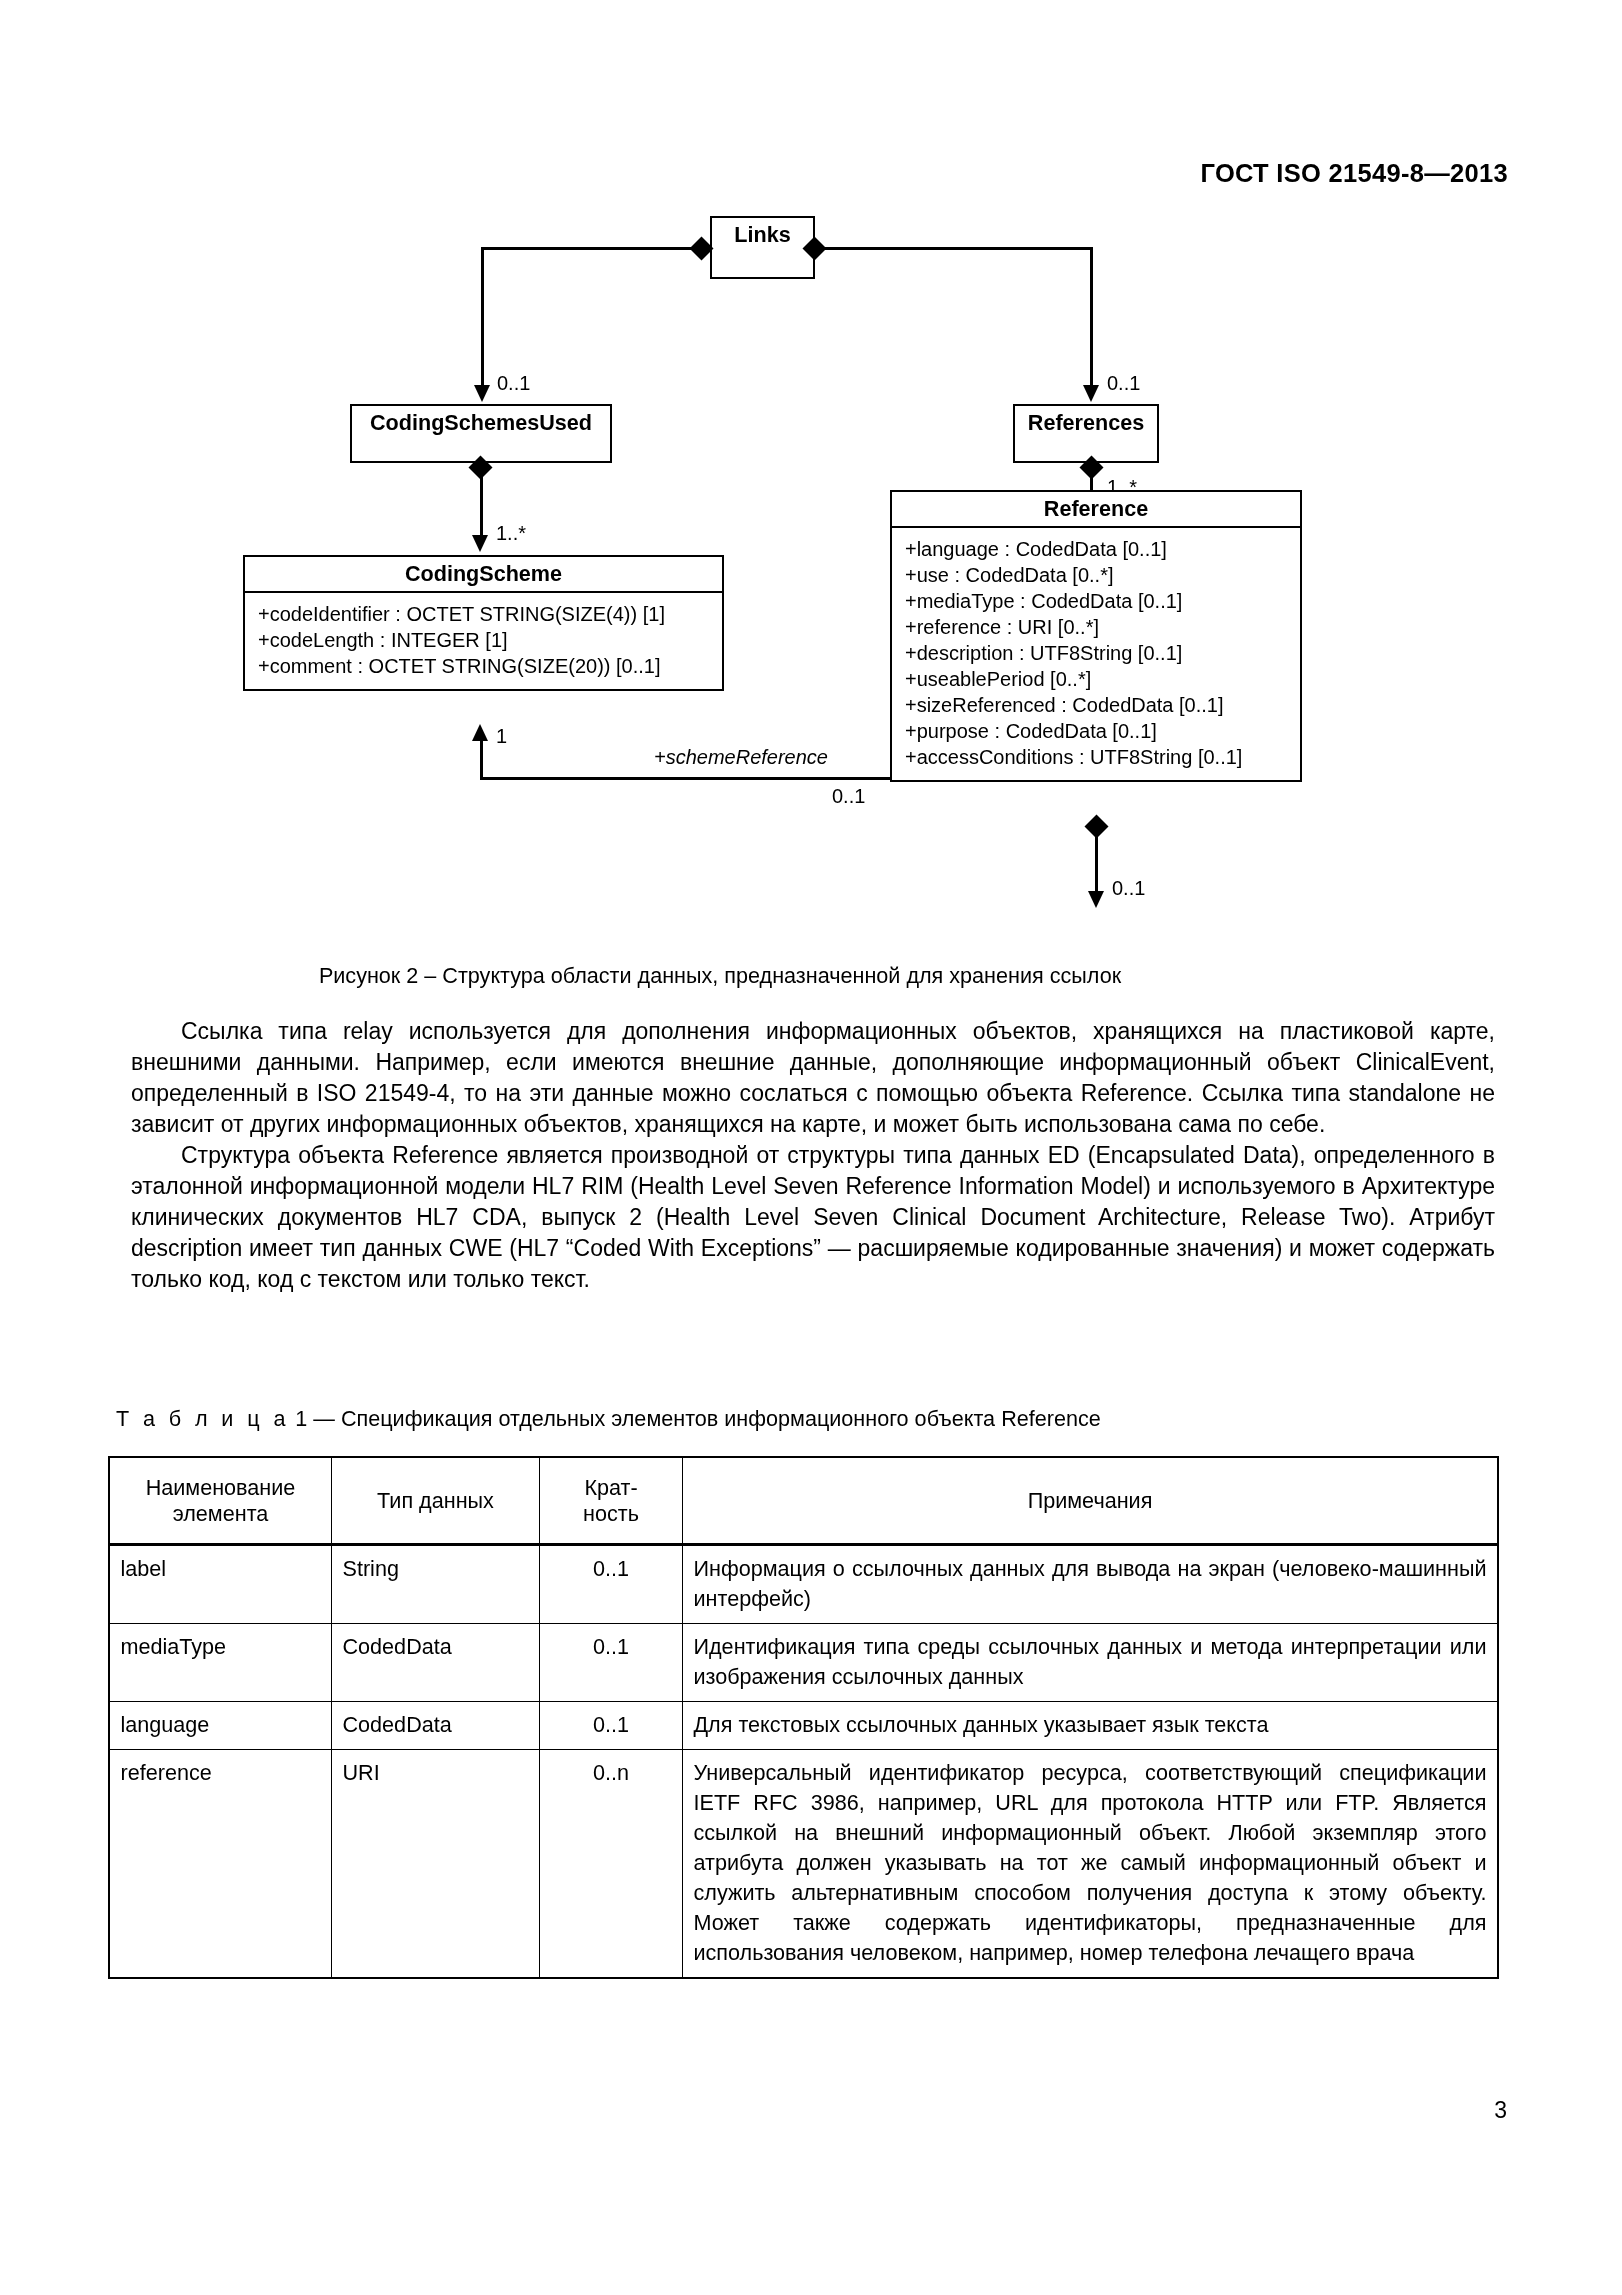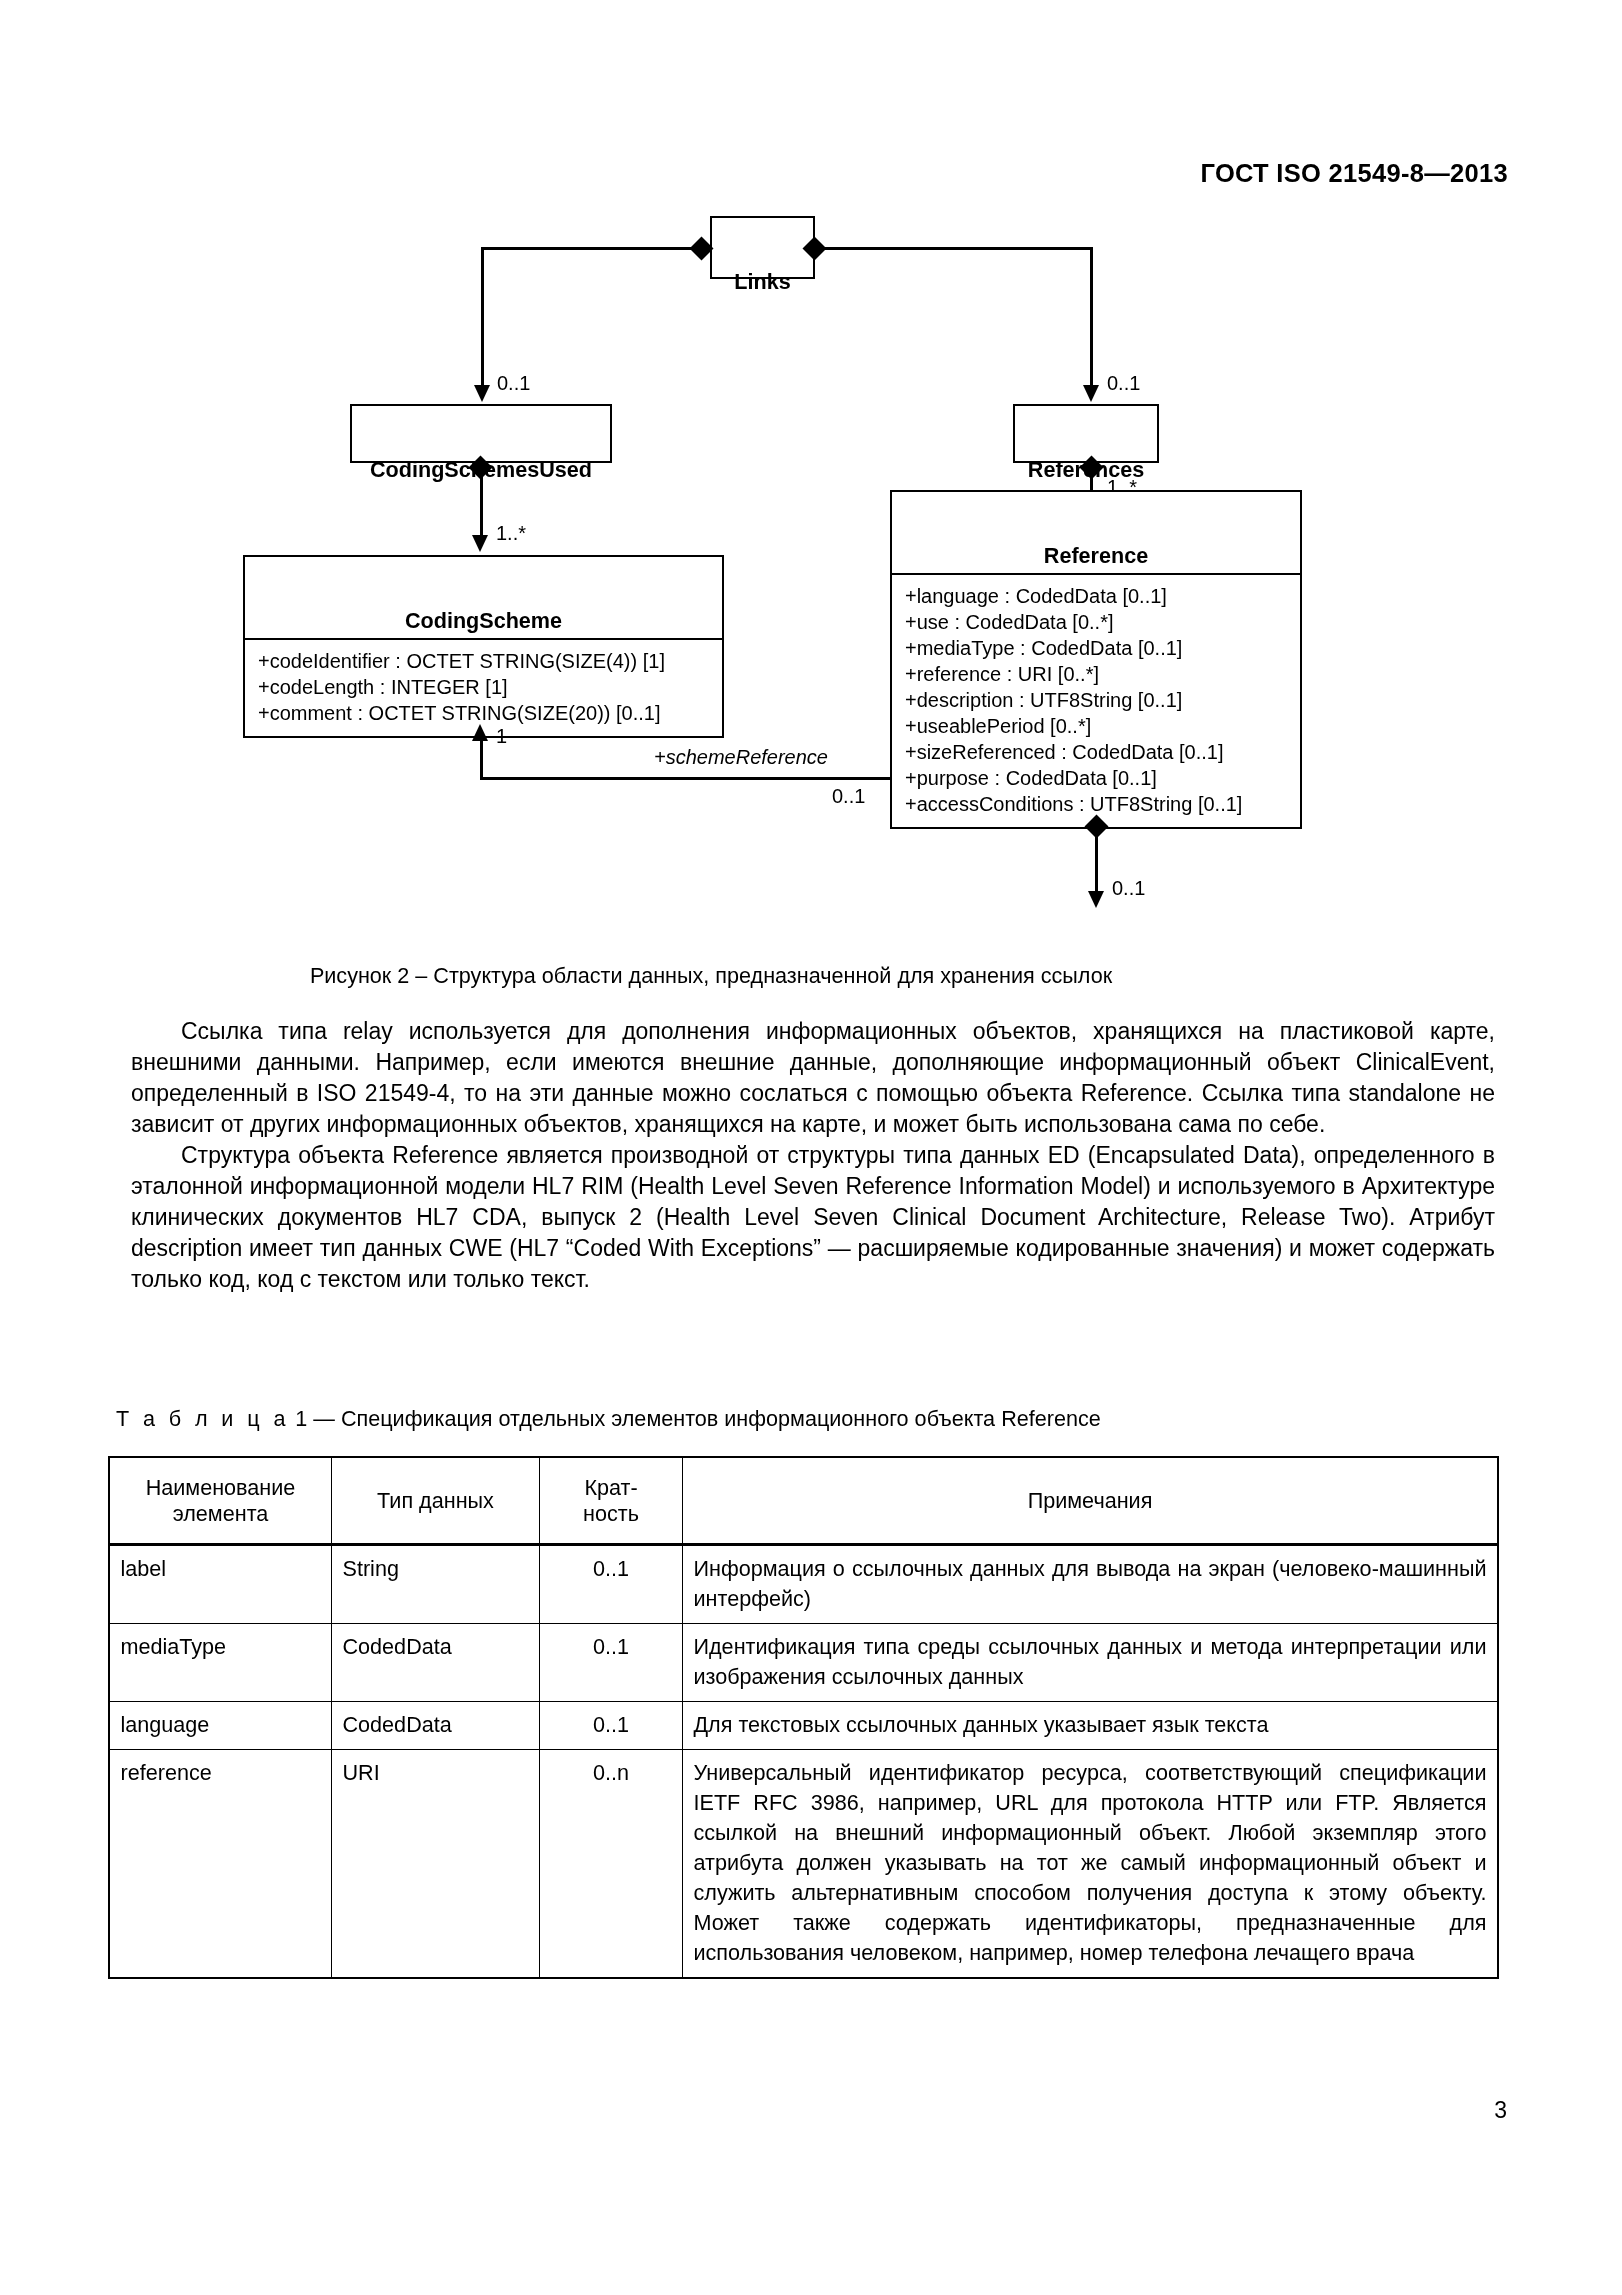"Links" .uml-title { margin-top: 47px -> none }
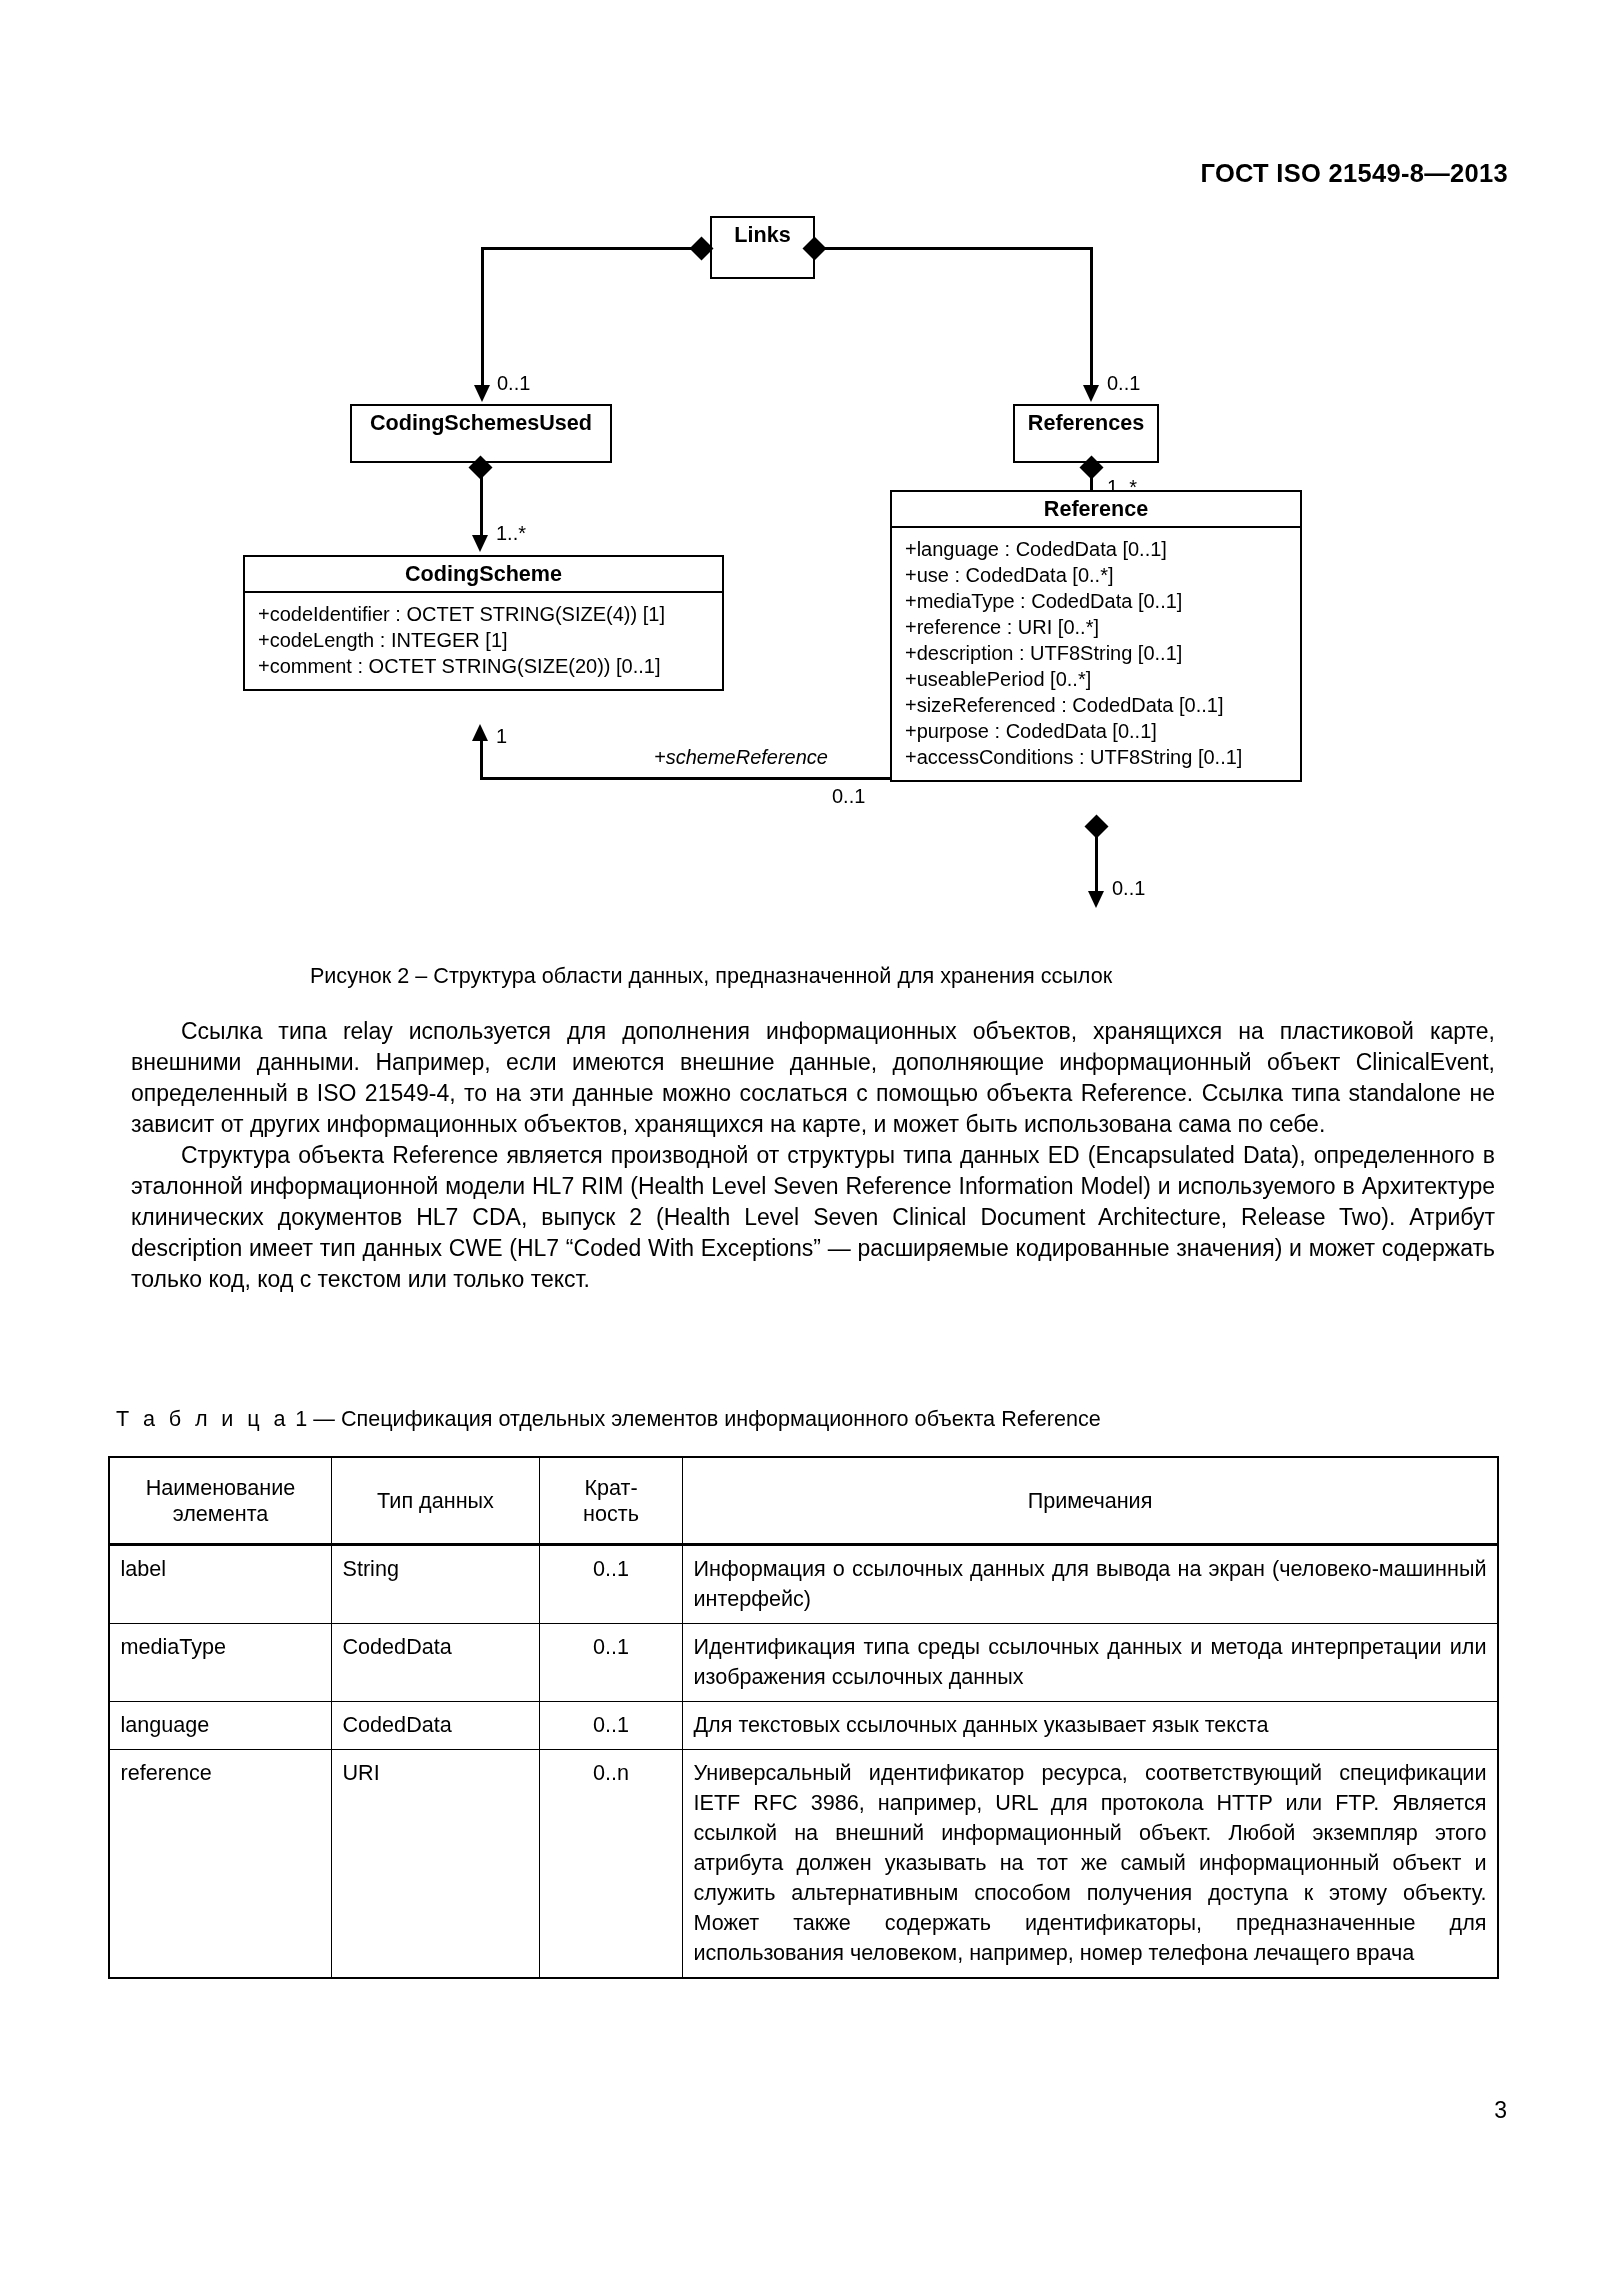"Рисунок 2 – Структура области" .fig-caption { left: 7px -> 16px }
